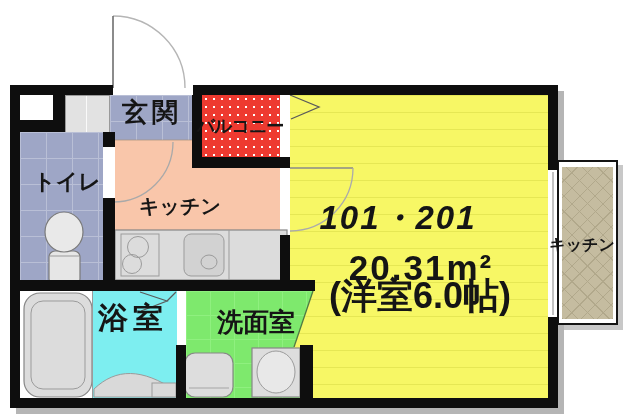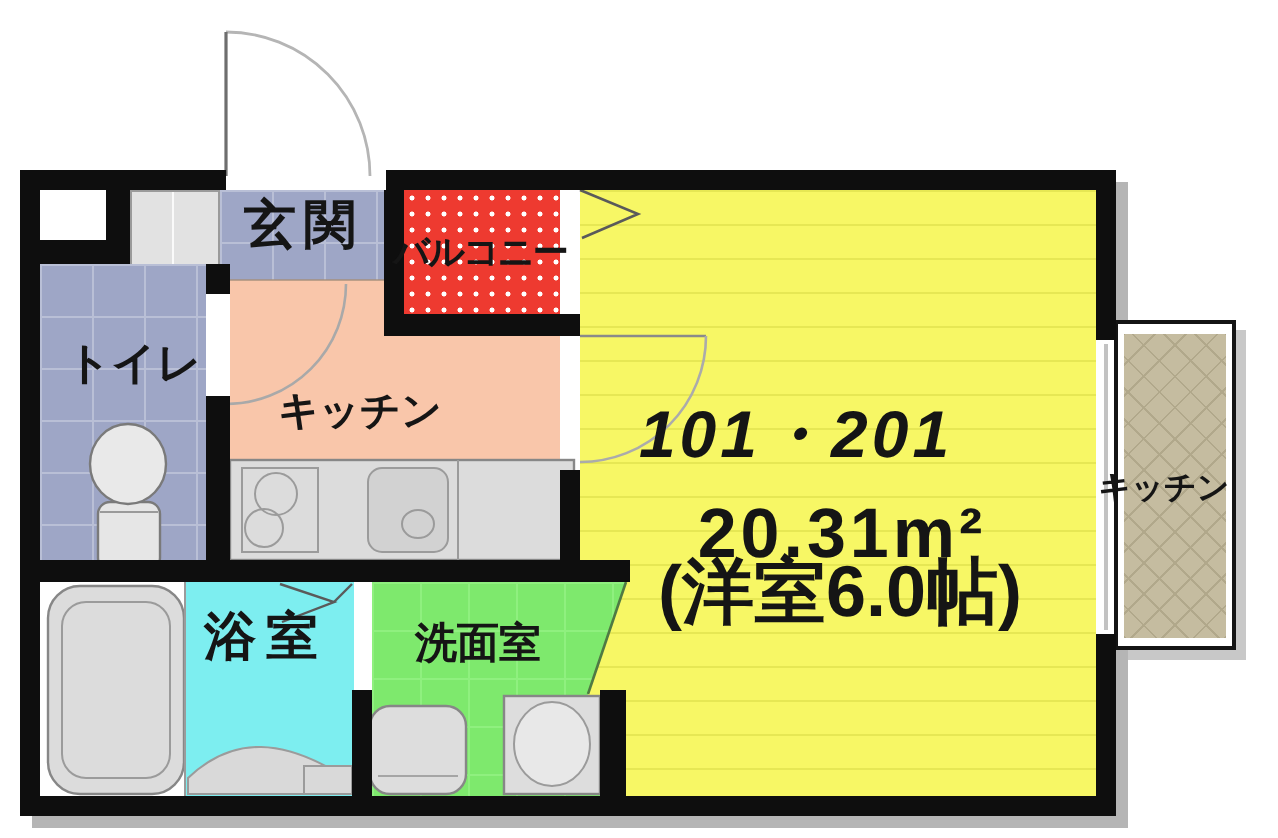"浴室" div.lbl { font-size: 26px -> 30px }
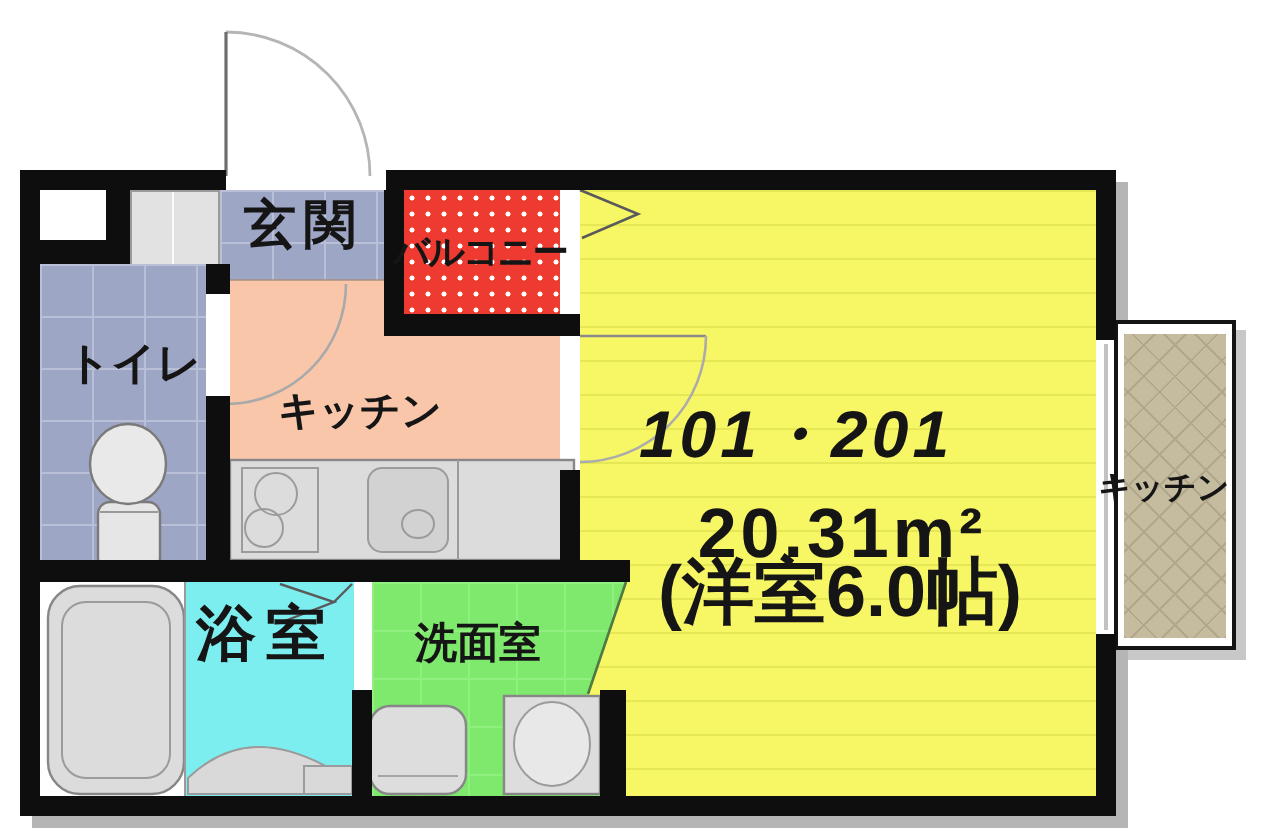"洗面室" div.lbl { font-size: 21px -> 26px; left: 239px -> 256px }
